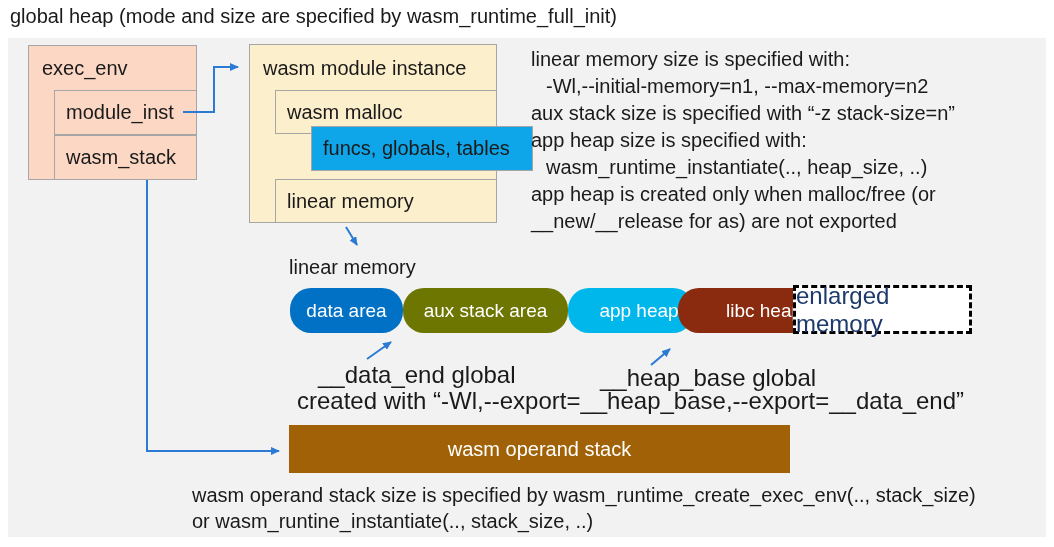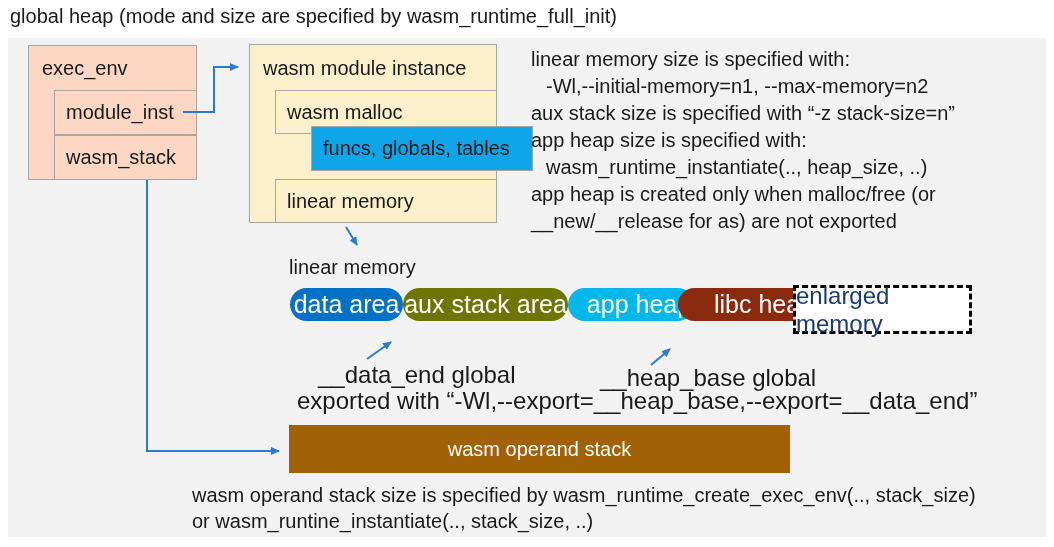"data area" .seg { font-size: 25px -> 19px; height: 33px -> 45px }
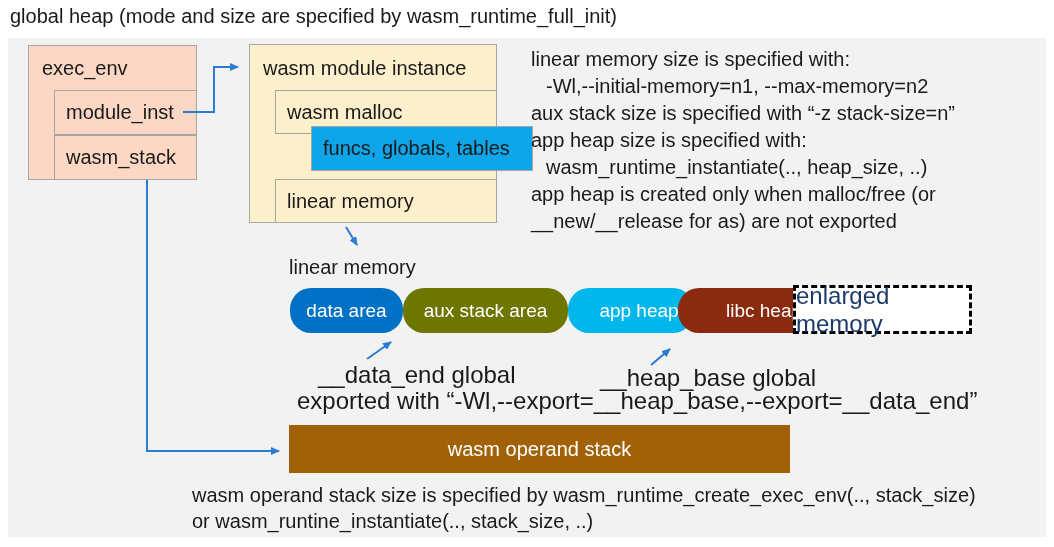"exported with" div.ann { text: exported -> created }
